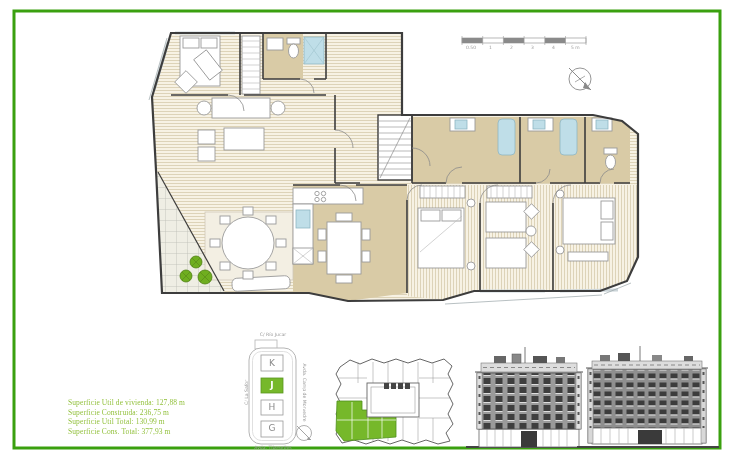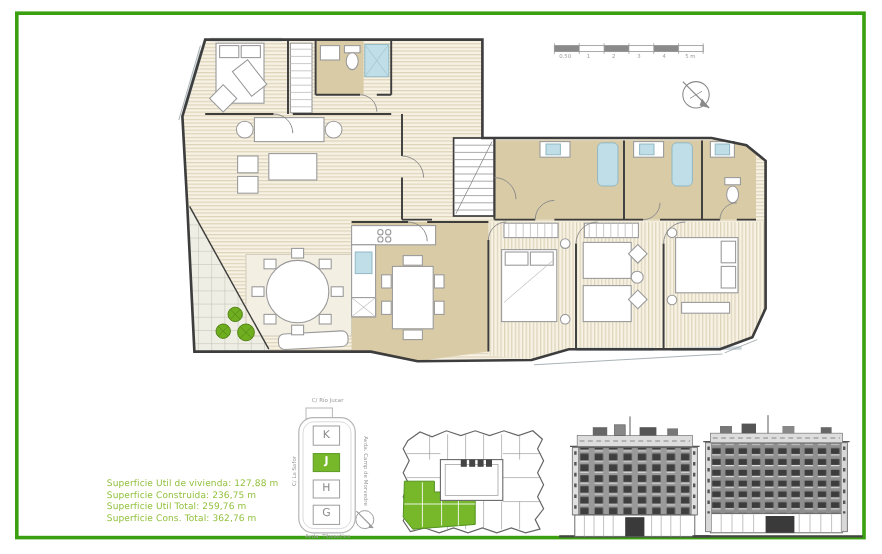"Superficie Util de vivienda: 127,88" #summary { font-family: none -> Liberation Serif, serif; left: 89px -> 68px }
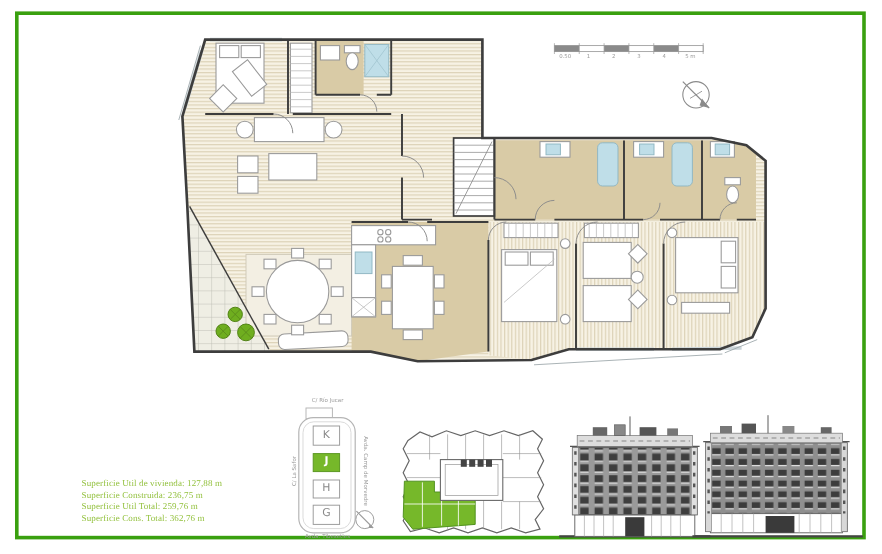"Superficie Util Total: 259,76 m" div { text: 259,76 -> 130,99 }
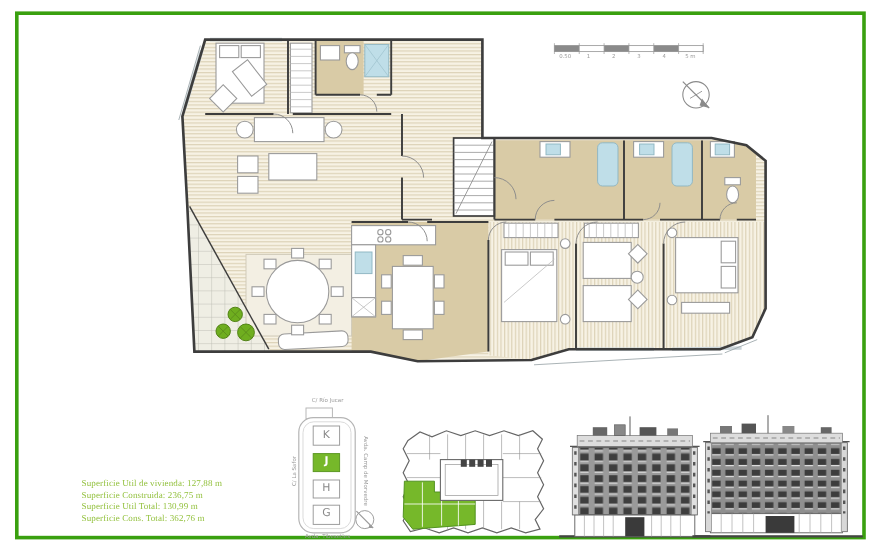"Superficie Cons. Total: 362,76 m" div { text: 362,76 -> 377,93 }
